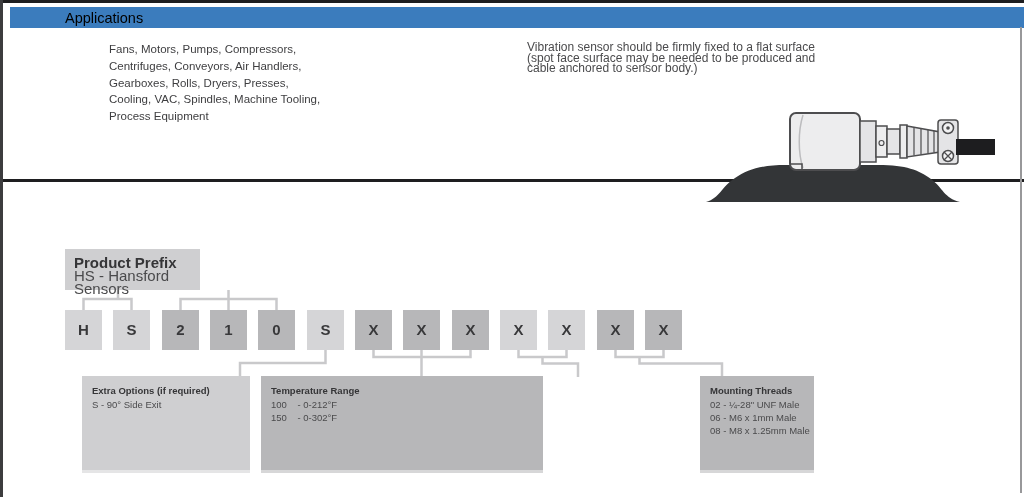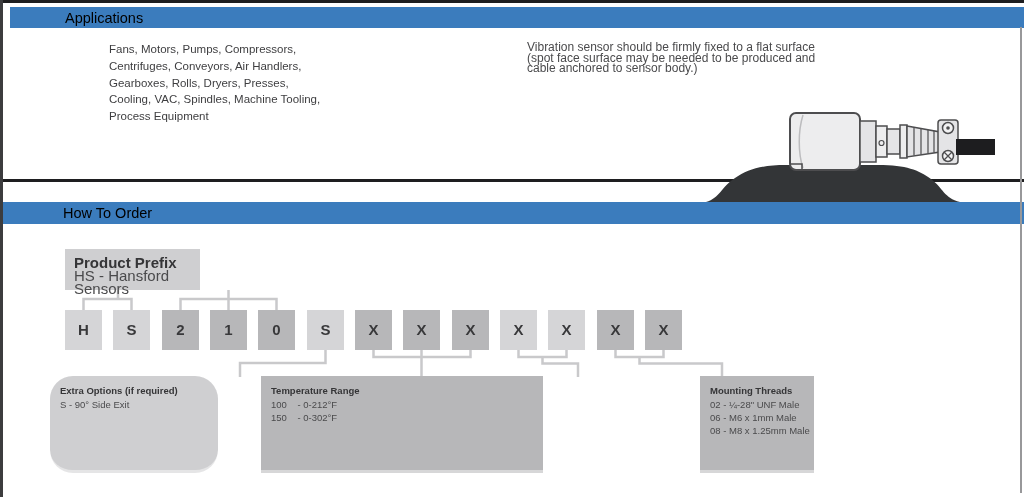"How To Order" div.bar { html: <div> <span>How To Order</span> </div> -> none }
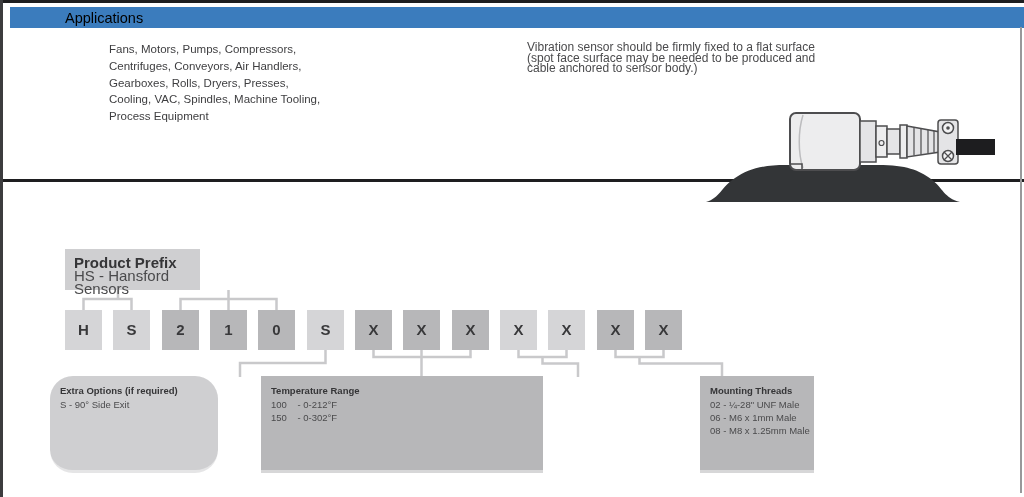"Extra Options (if required)" div.option-box { border-radius: 23px -> none; left: 50px -> 82px }
